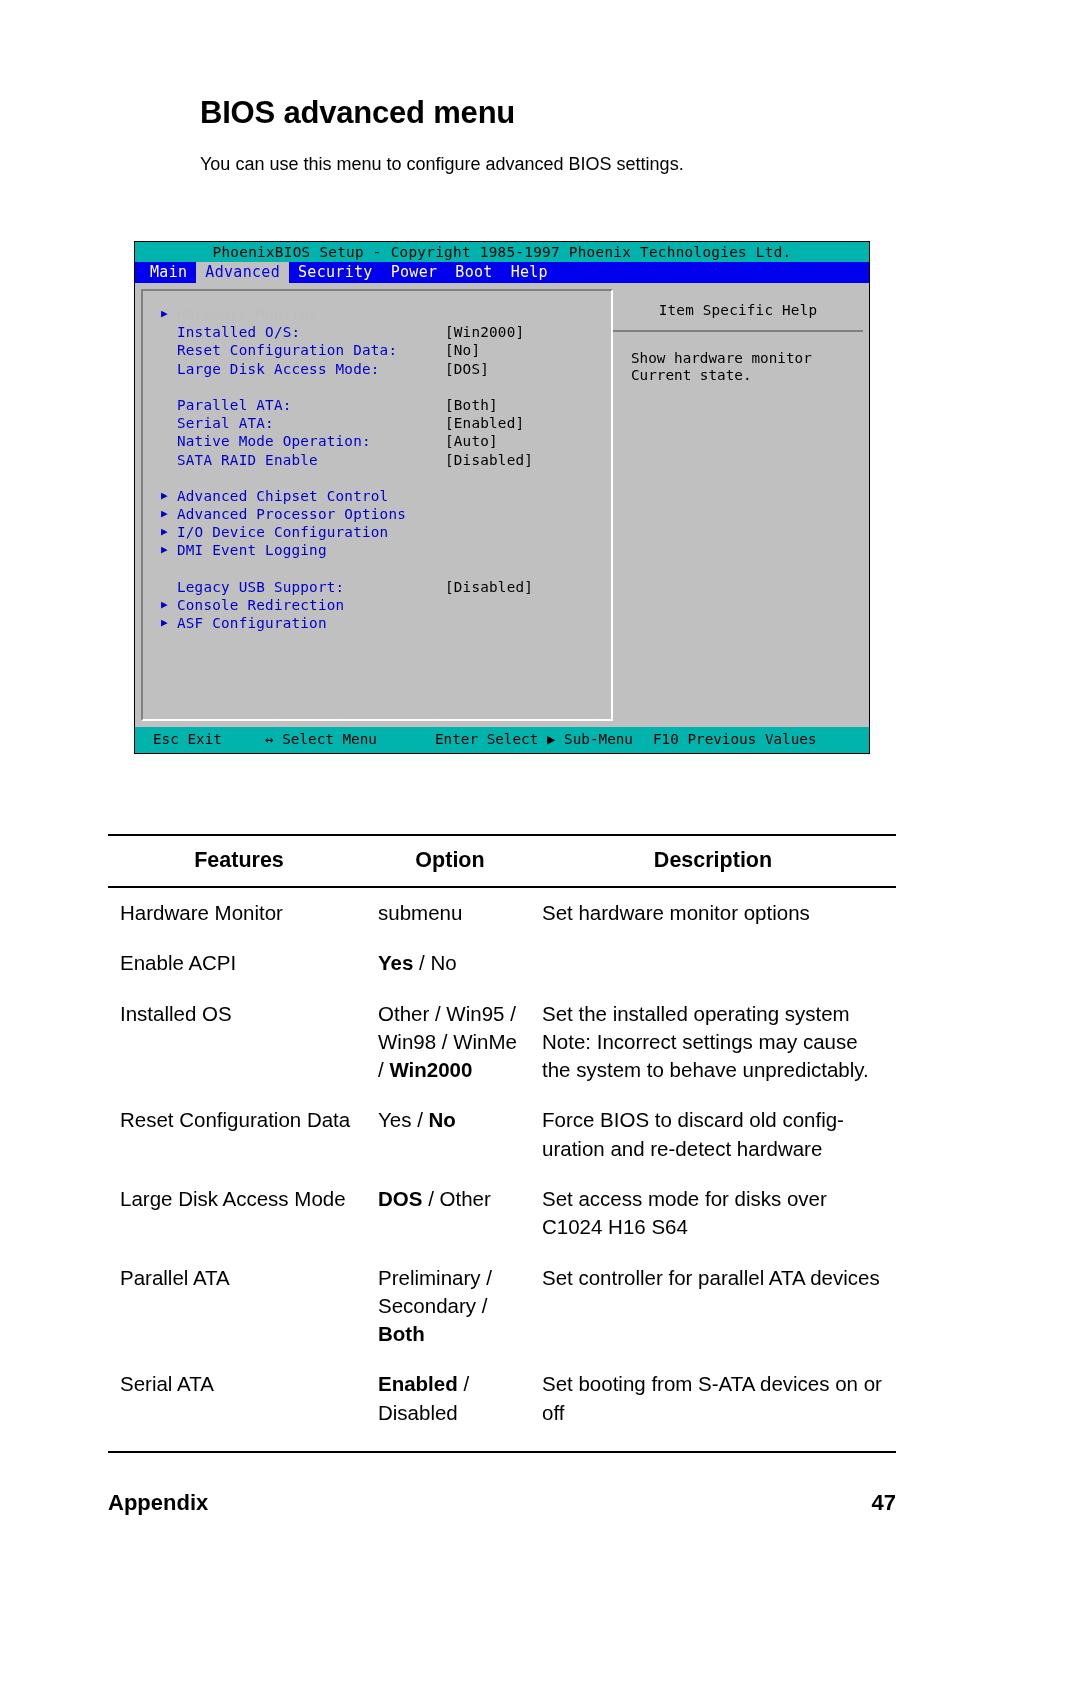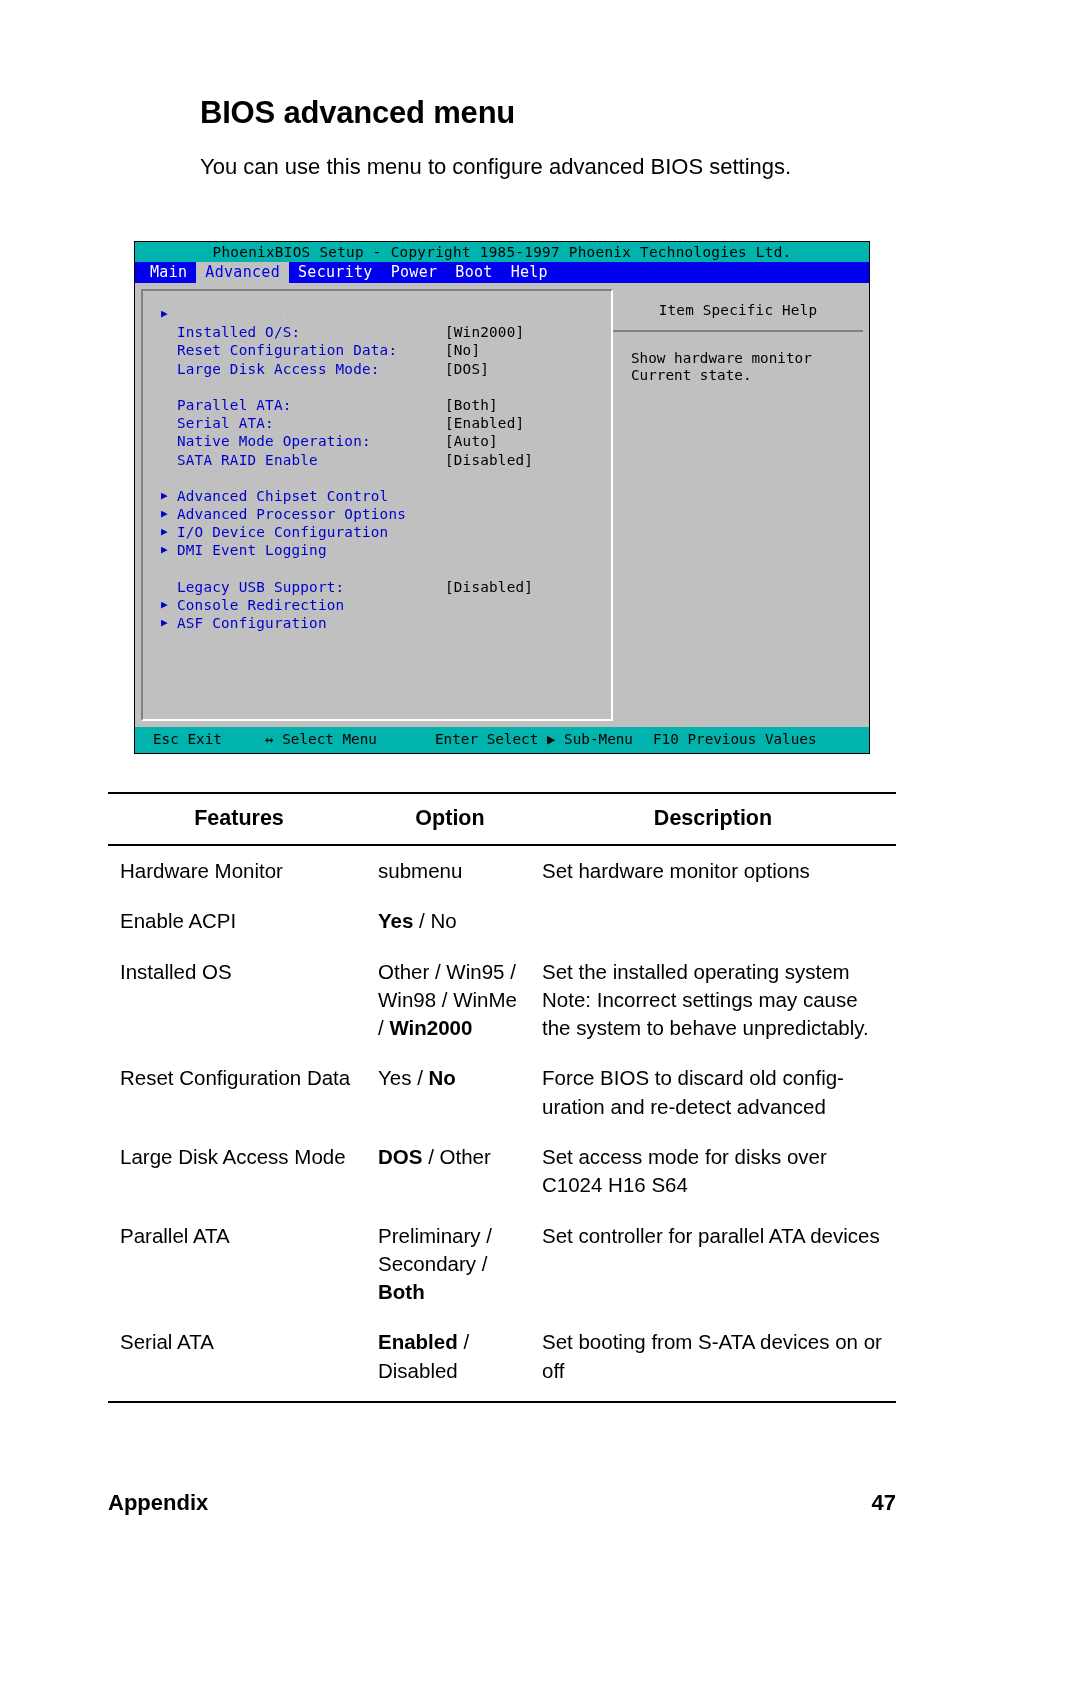"You can use this menu" .page-subtitle { font-size: 22px -> 18px }
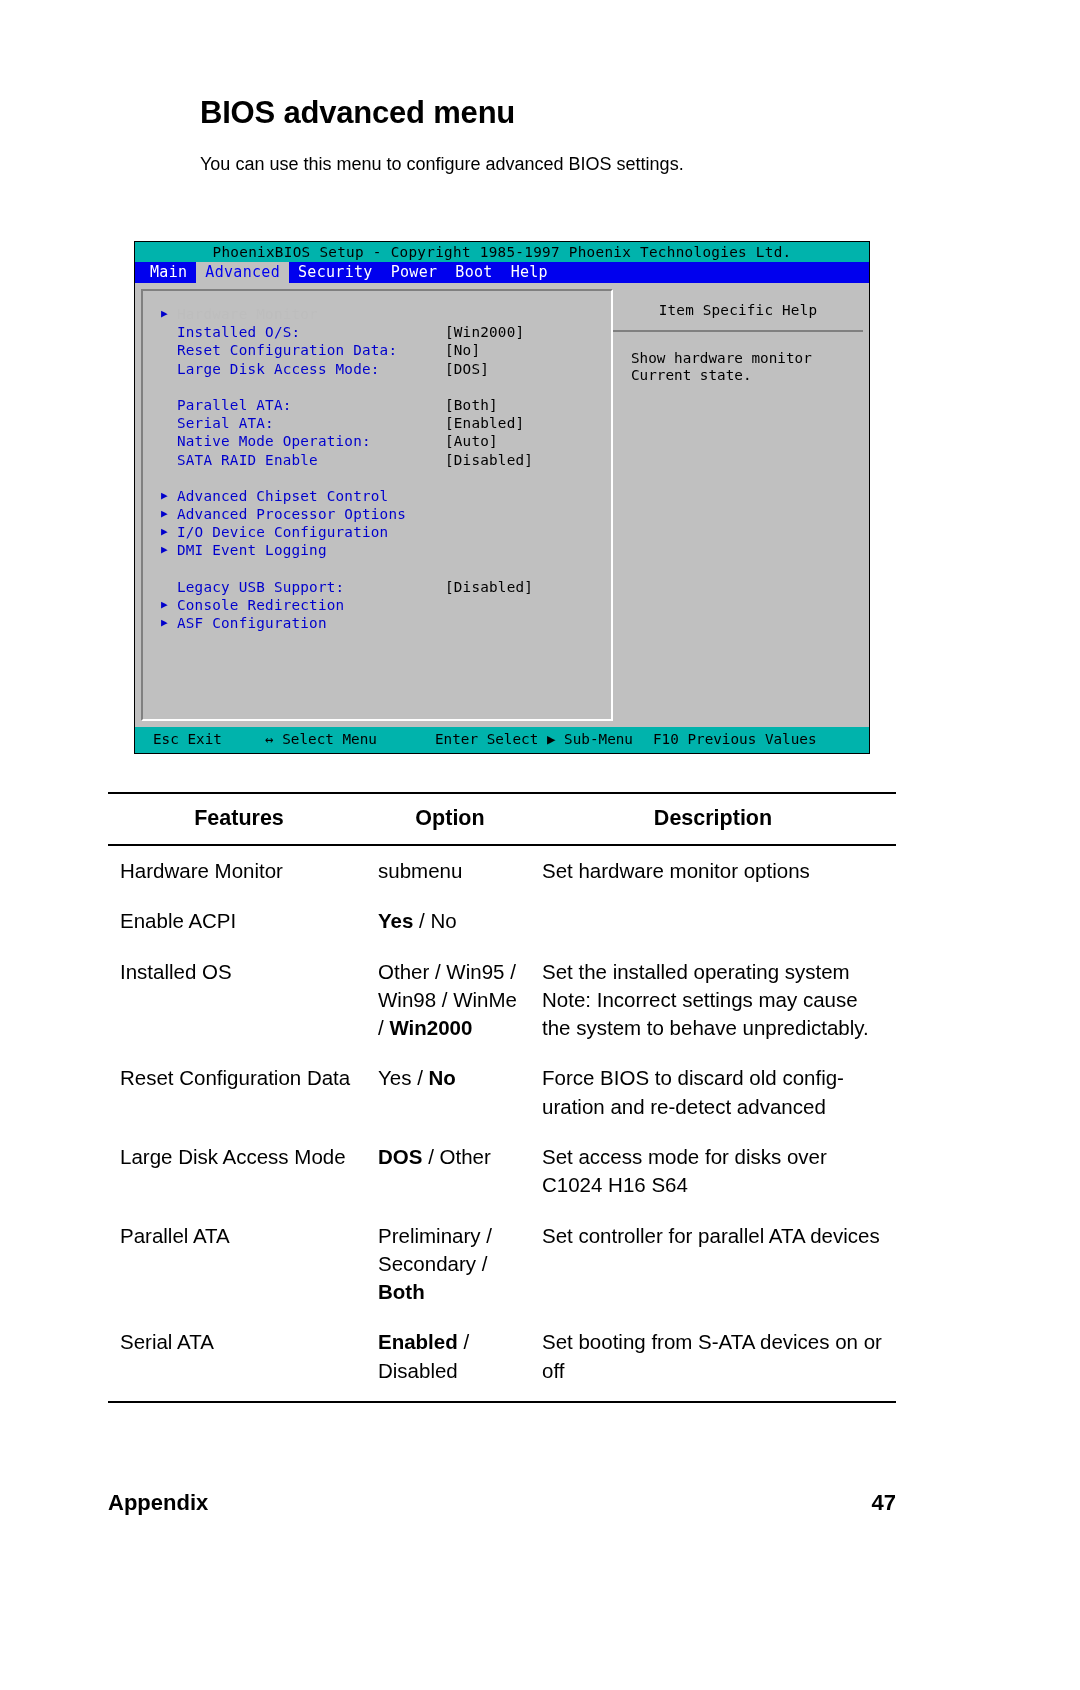"Features" .feat-table { top: 792px -> 834px }
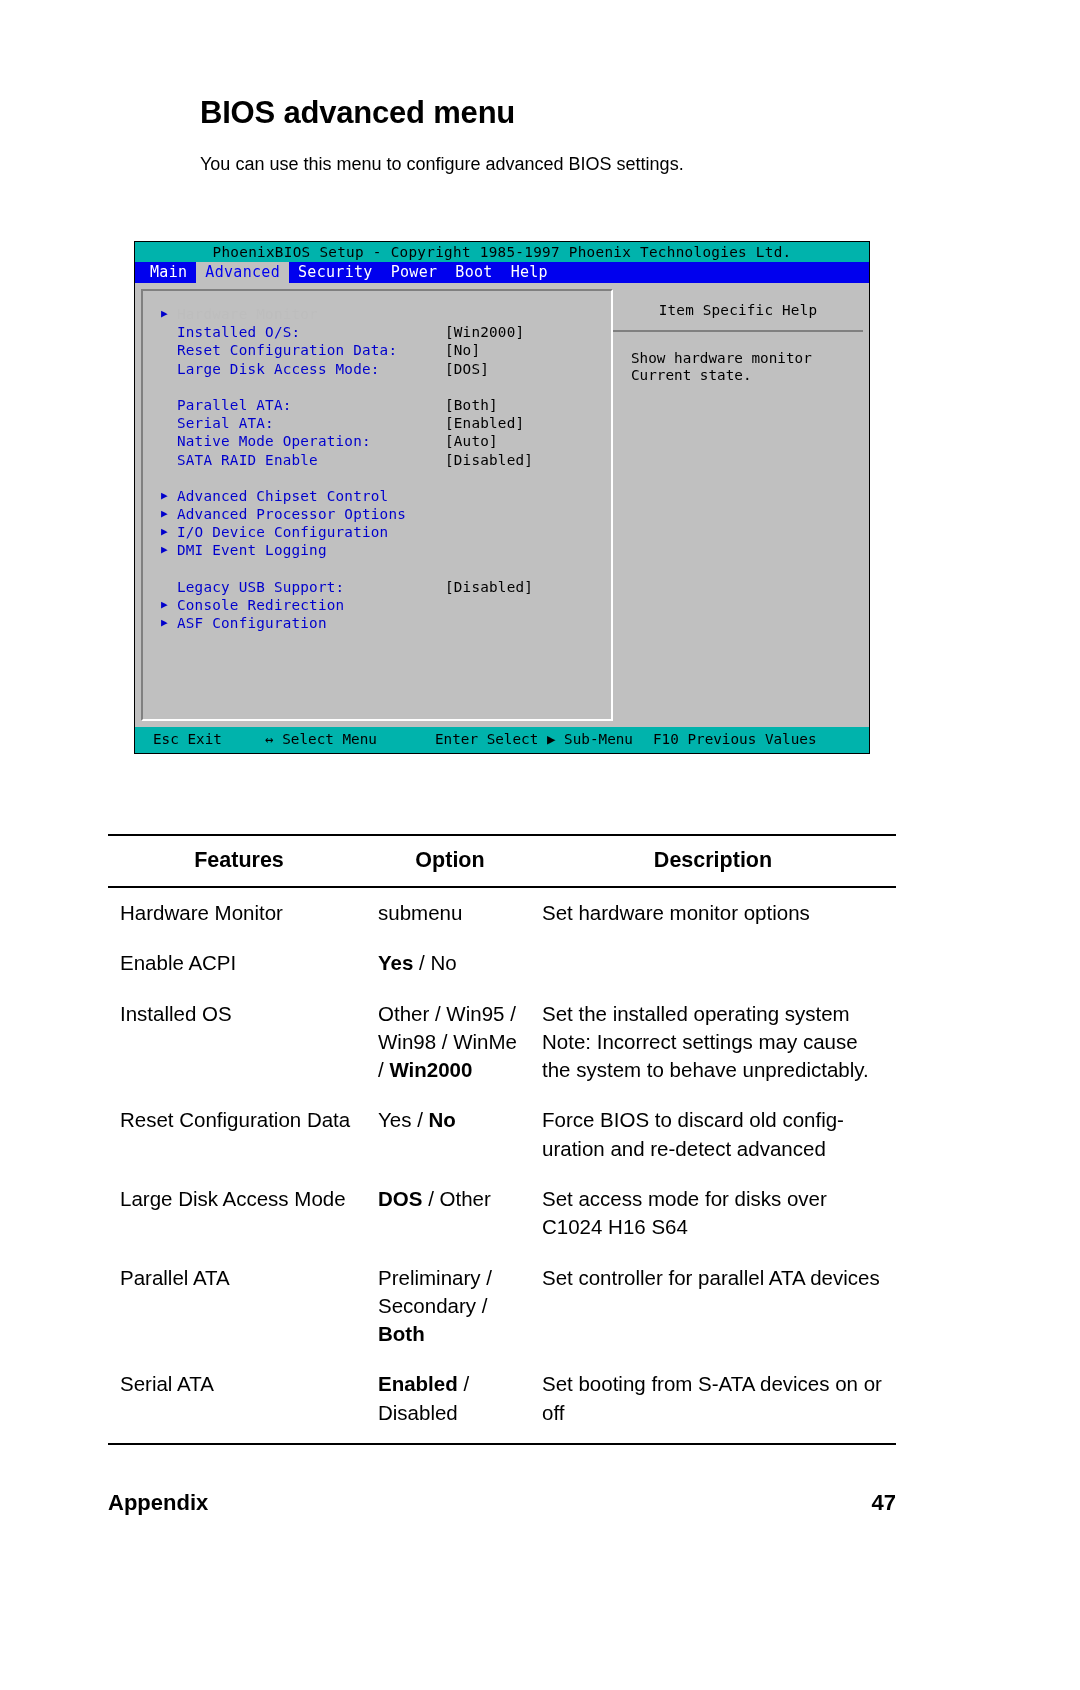"Force BIOS to discard old" td.c-desc { text: advanced -> hardware }
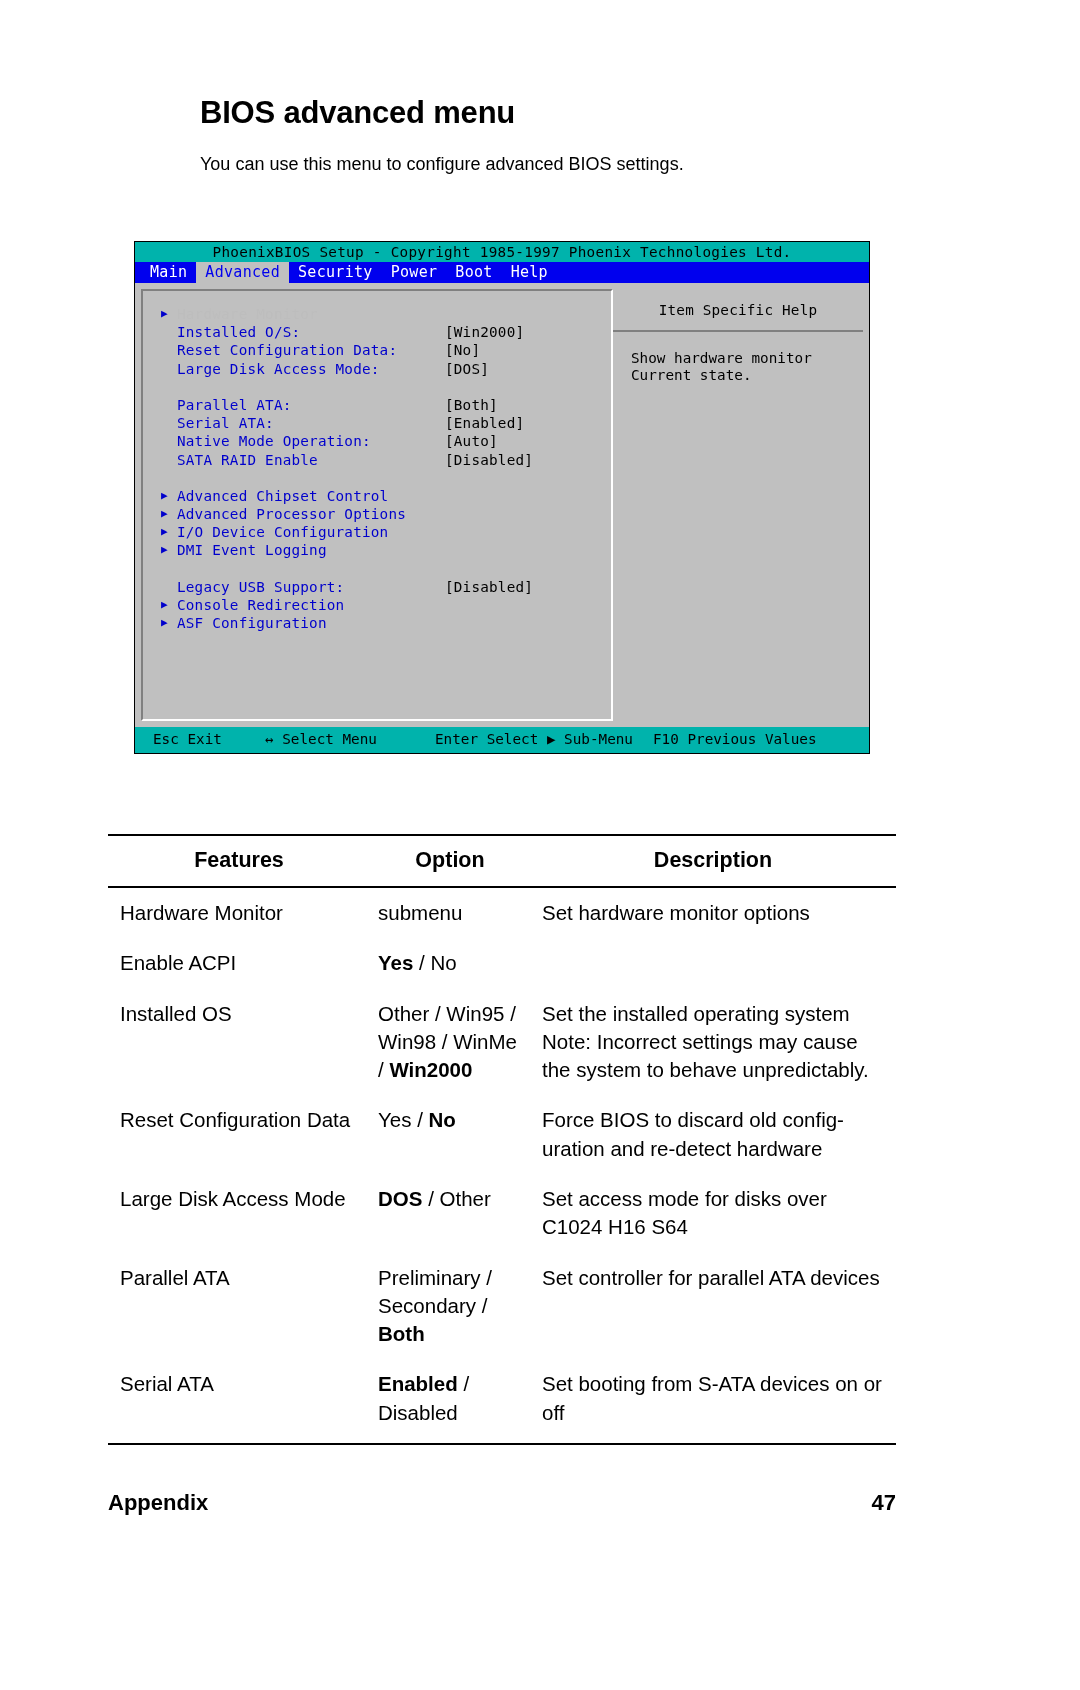"Serial ATA" .feat-table tbody tr:last-child td { padding-bottom: 16px -> 24px }
